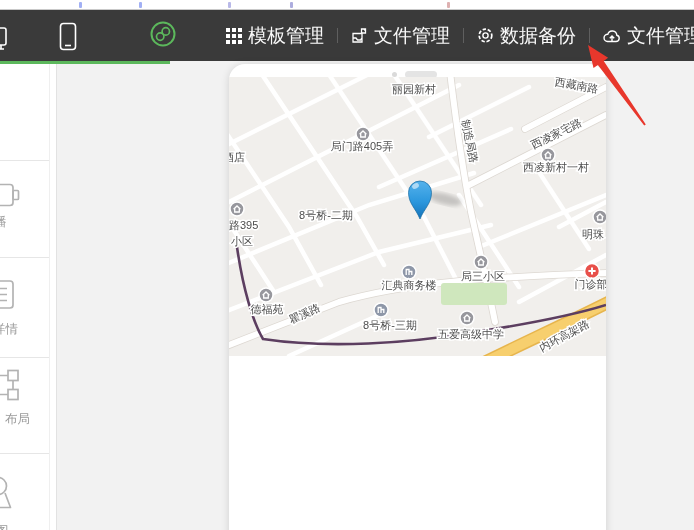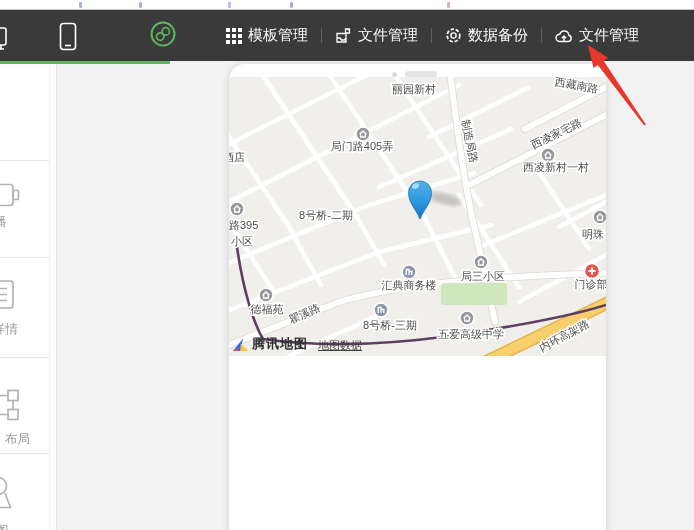"模板管理" .tb-item { font-size: 15px -> 19px }
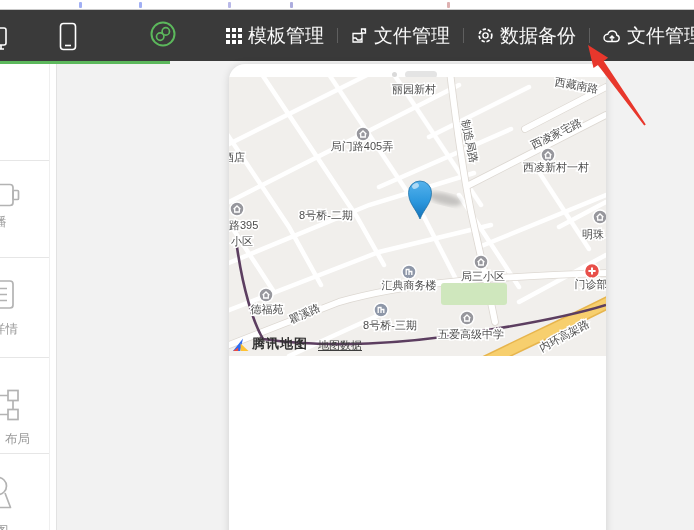"腾讯地图" div.map-logo { html: <div> <svg> <polygon></polygon> <polygon></polygon> <polygon></polygon> </svg> <span>腾讯地图</span> <span>地图数据</span> </div> -> none }
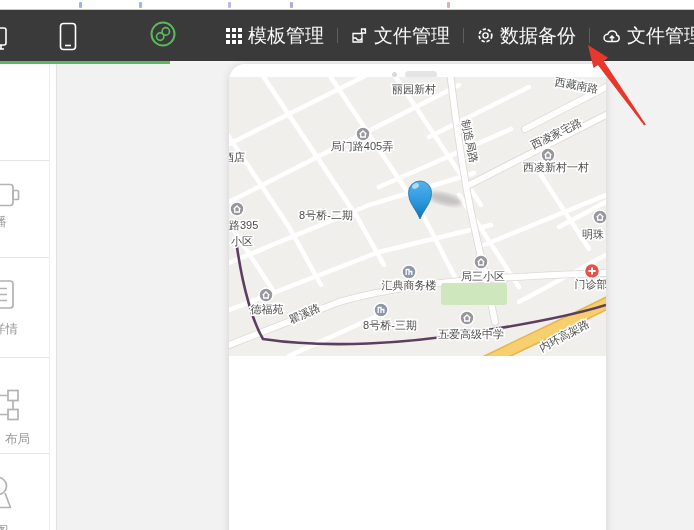"布局" div.s-item { top: 325px -> 305px }
